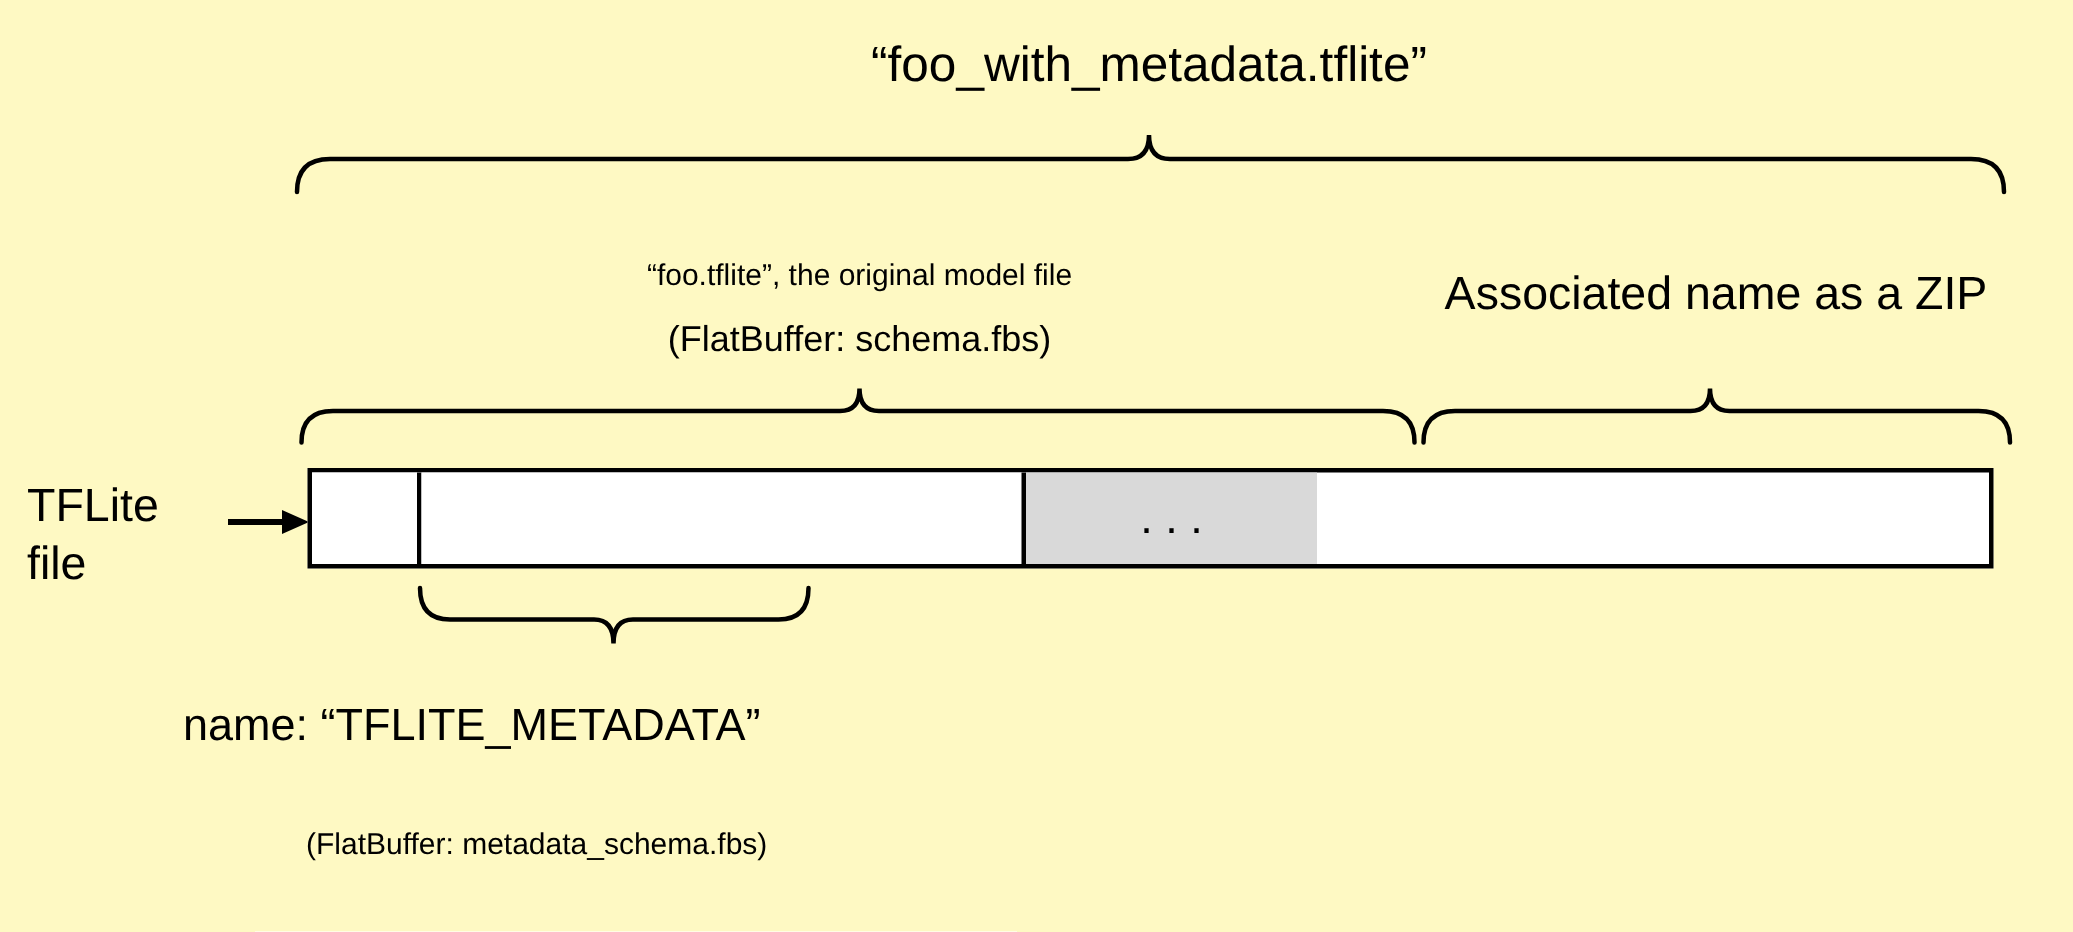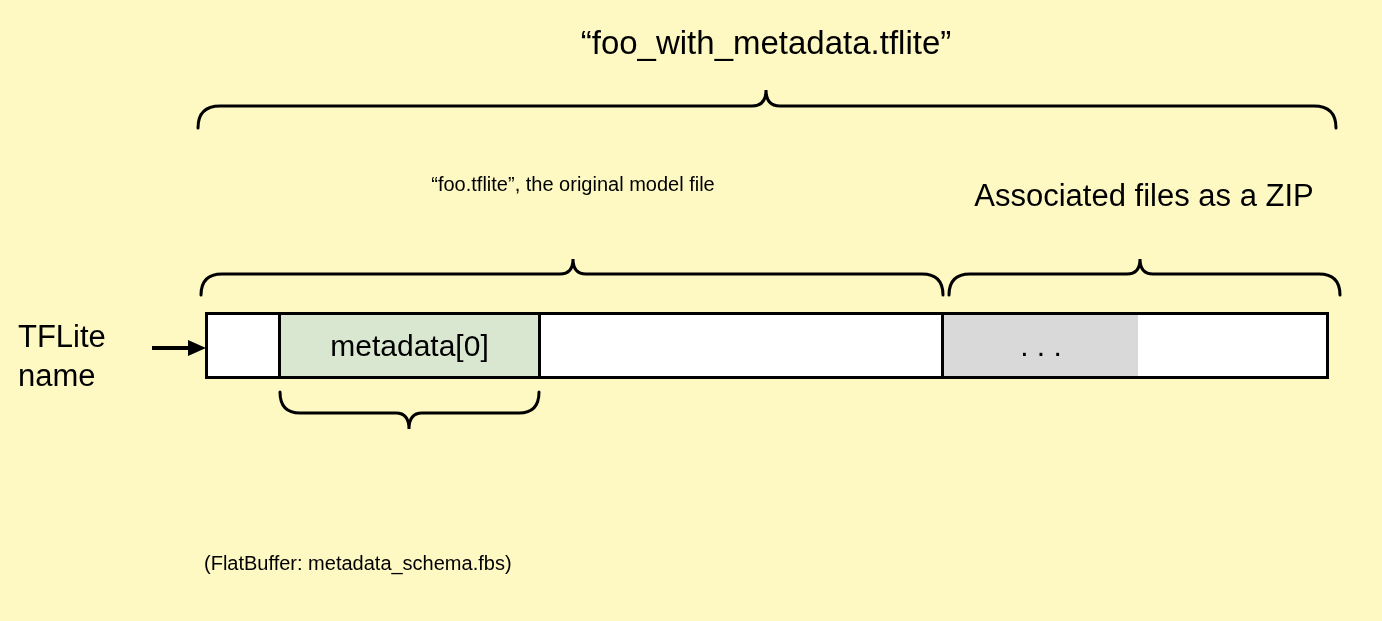"Associated files as a ZIP" div.txt { text: files -> name }
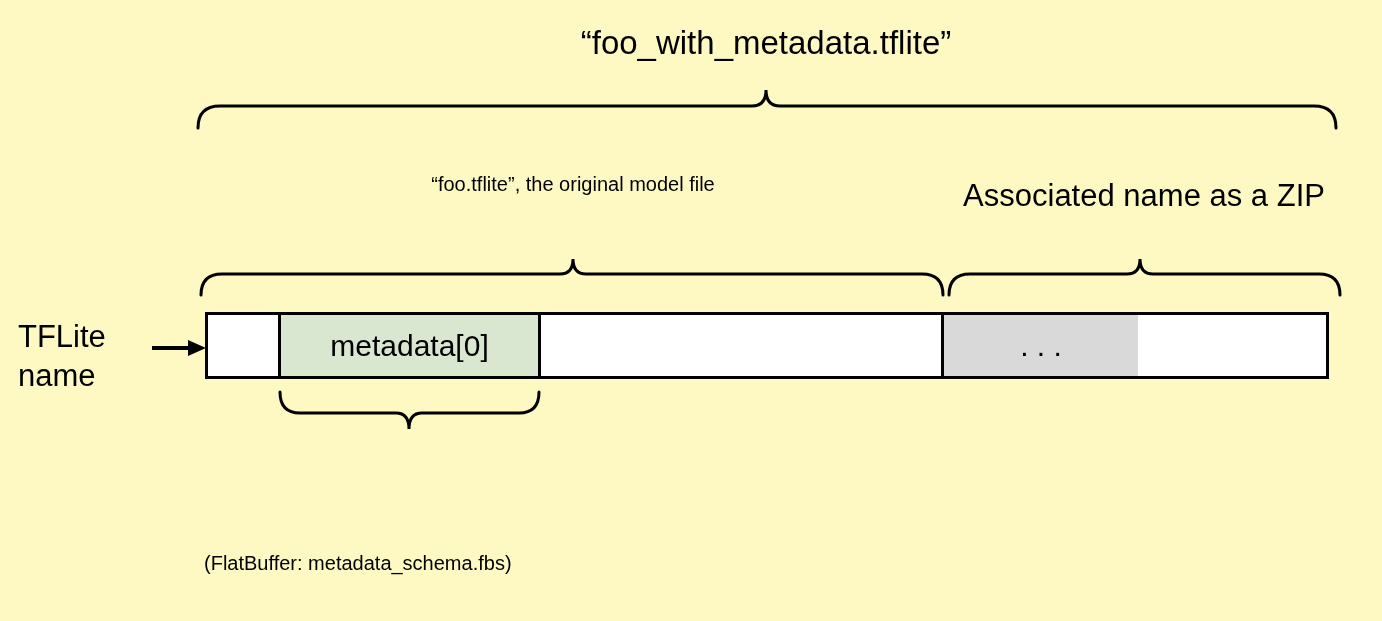"(FlatBuffer: schema.fbs)" div.txt { html: none -> <div>(FlatBuffer: schema.fbs)</div> }
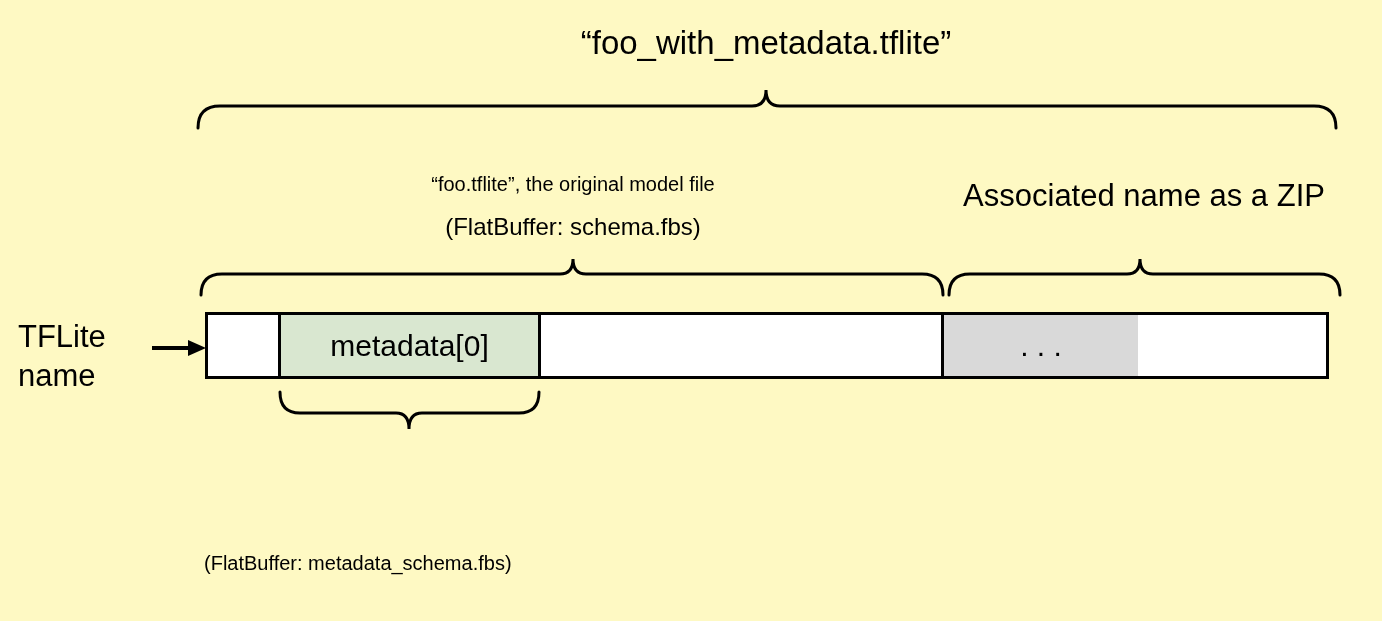"TFLite" div.txt { text: name -> file }
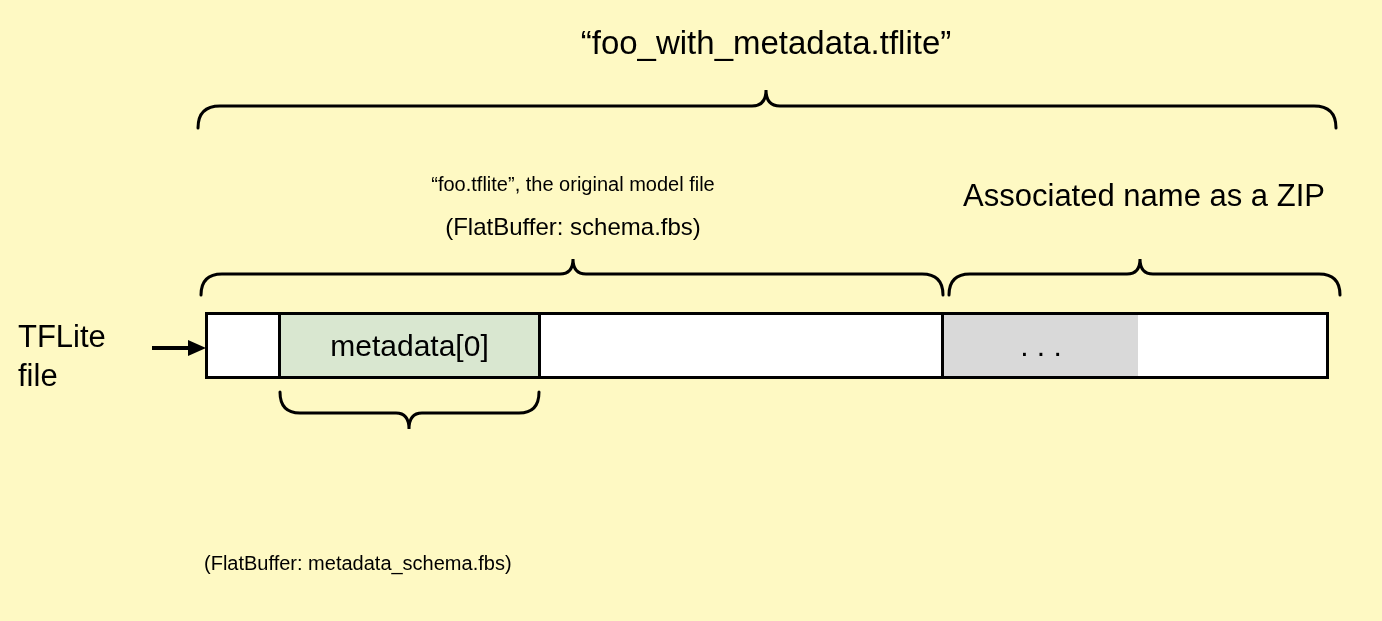"metadata[0]" div.cell { html: <div>metadata[0]</div> -> none }
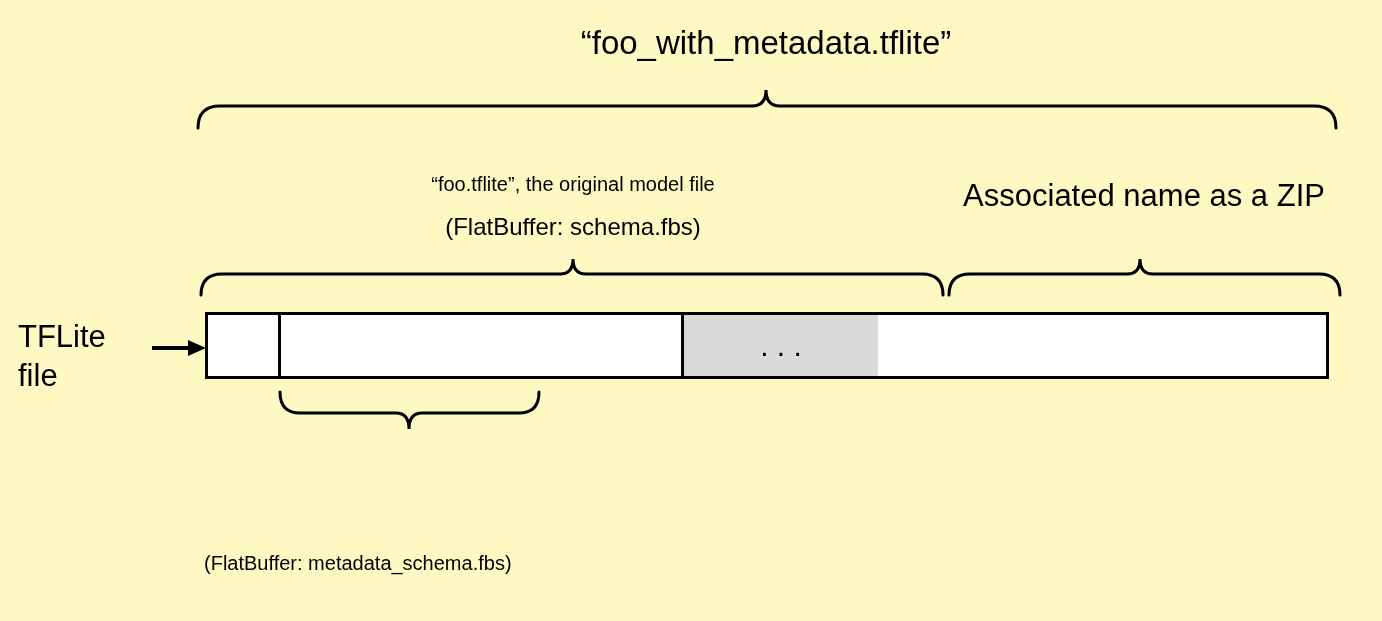"name: “TFLITE_METADATA”" div { html: none -> <div>name: “TFLITE_METADATA”</div> }
